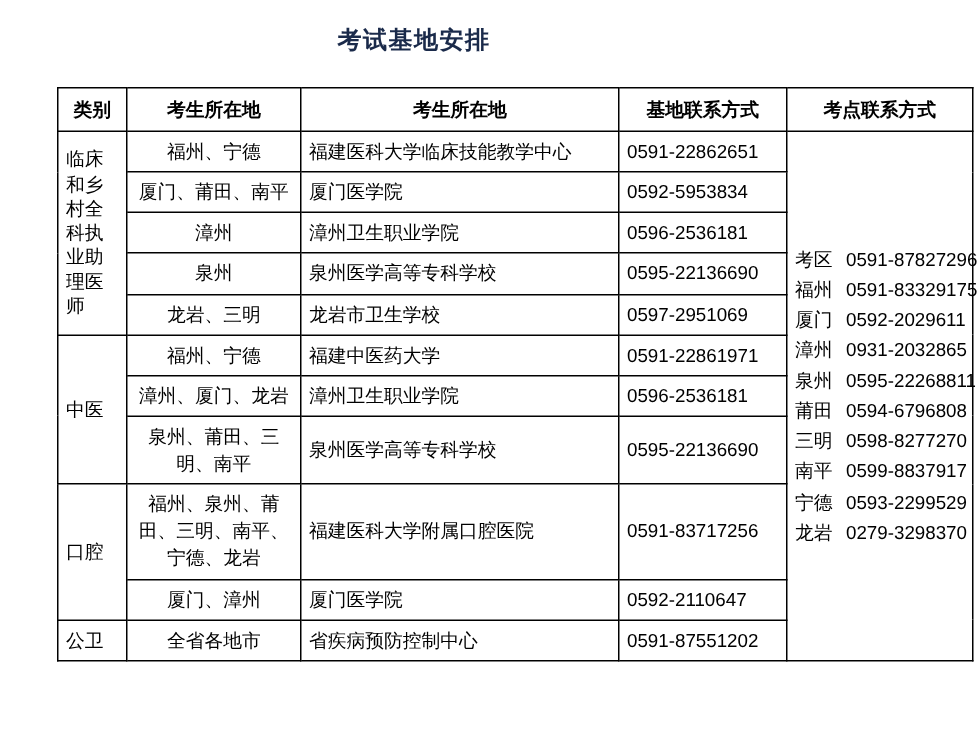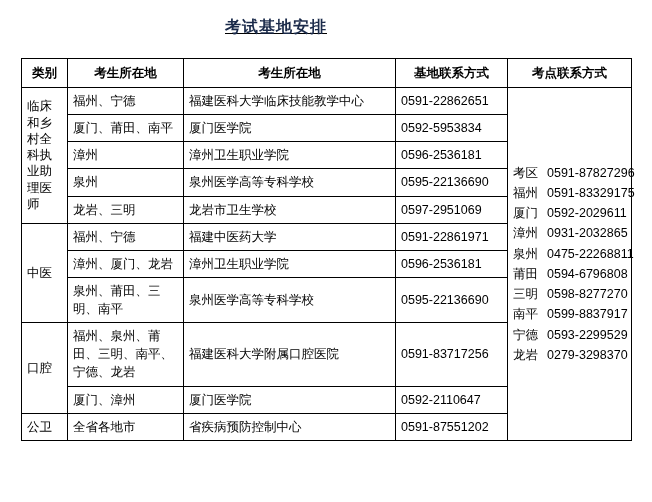"考试基地安排" .page { text-decoration: underline -> none }
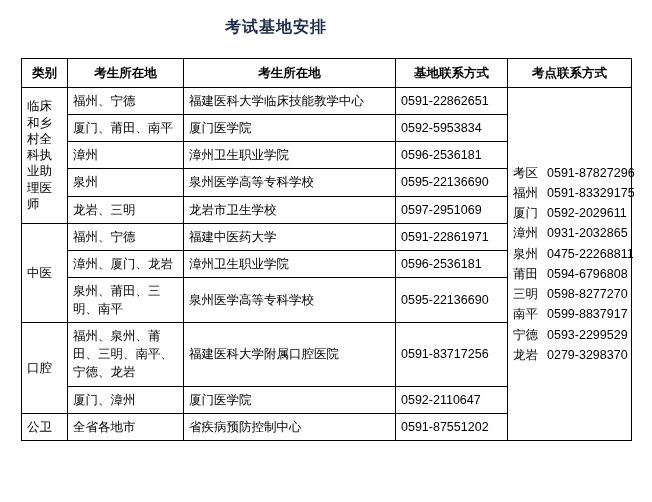"类别" .table-wrap { left: 21px -> 38px }
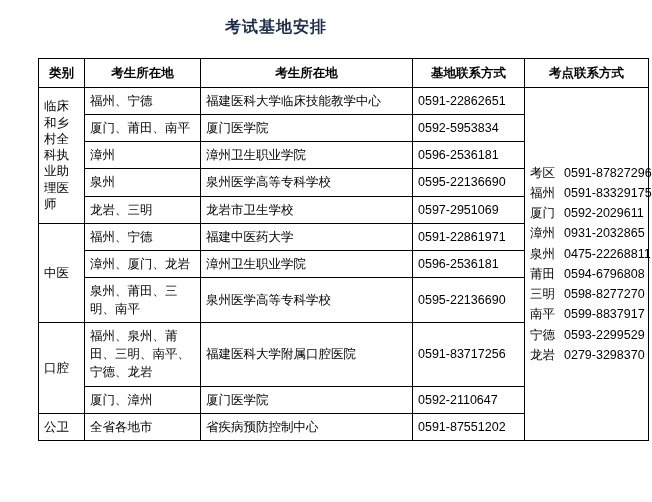"福州、宁德" td.loc { text-align: left -> center }
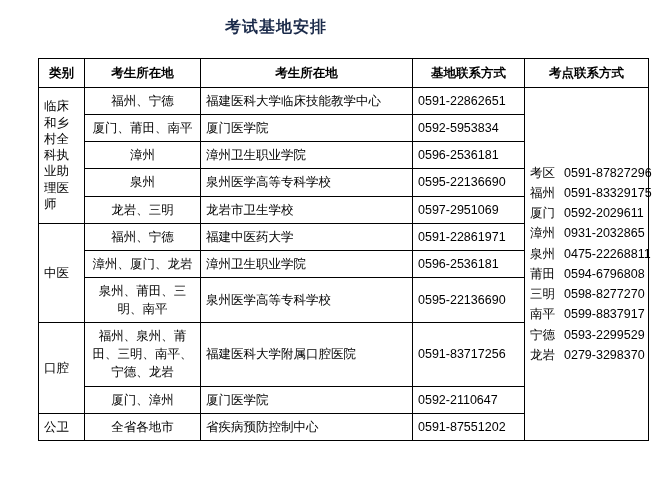"0475-22268811" span.site-num { text: 0475-22268811 -> 0595-22268811 }
